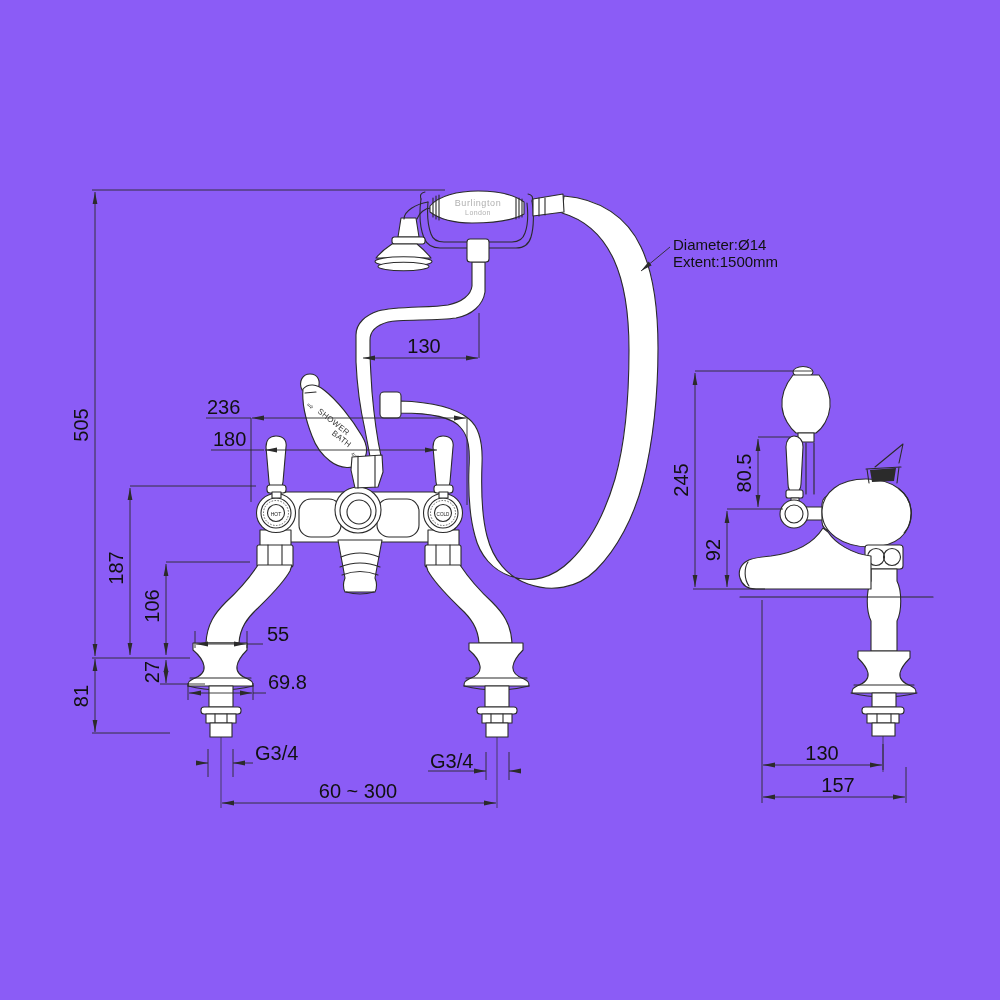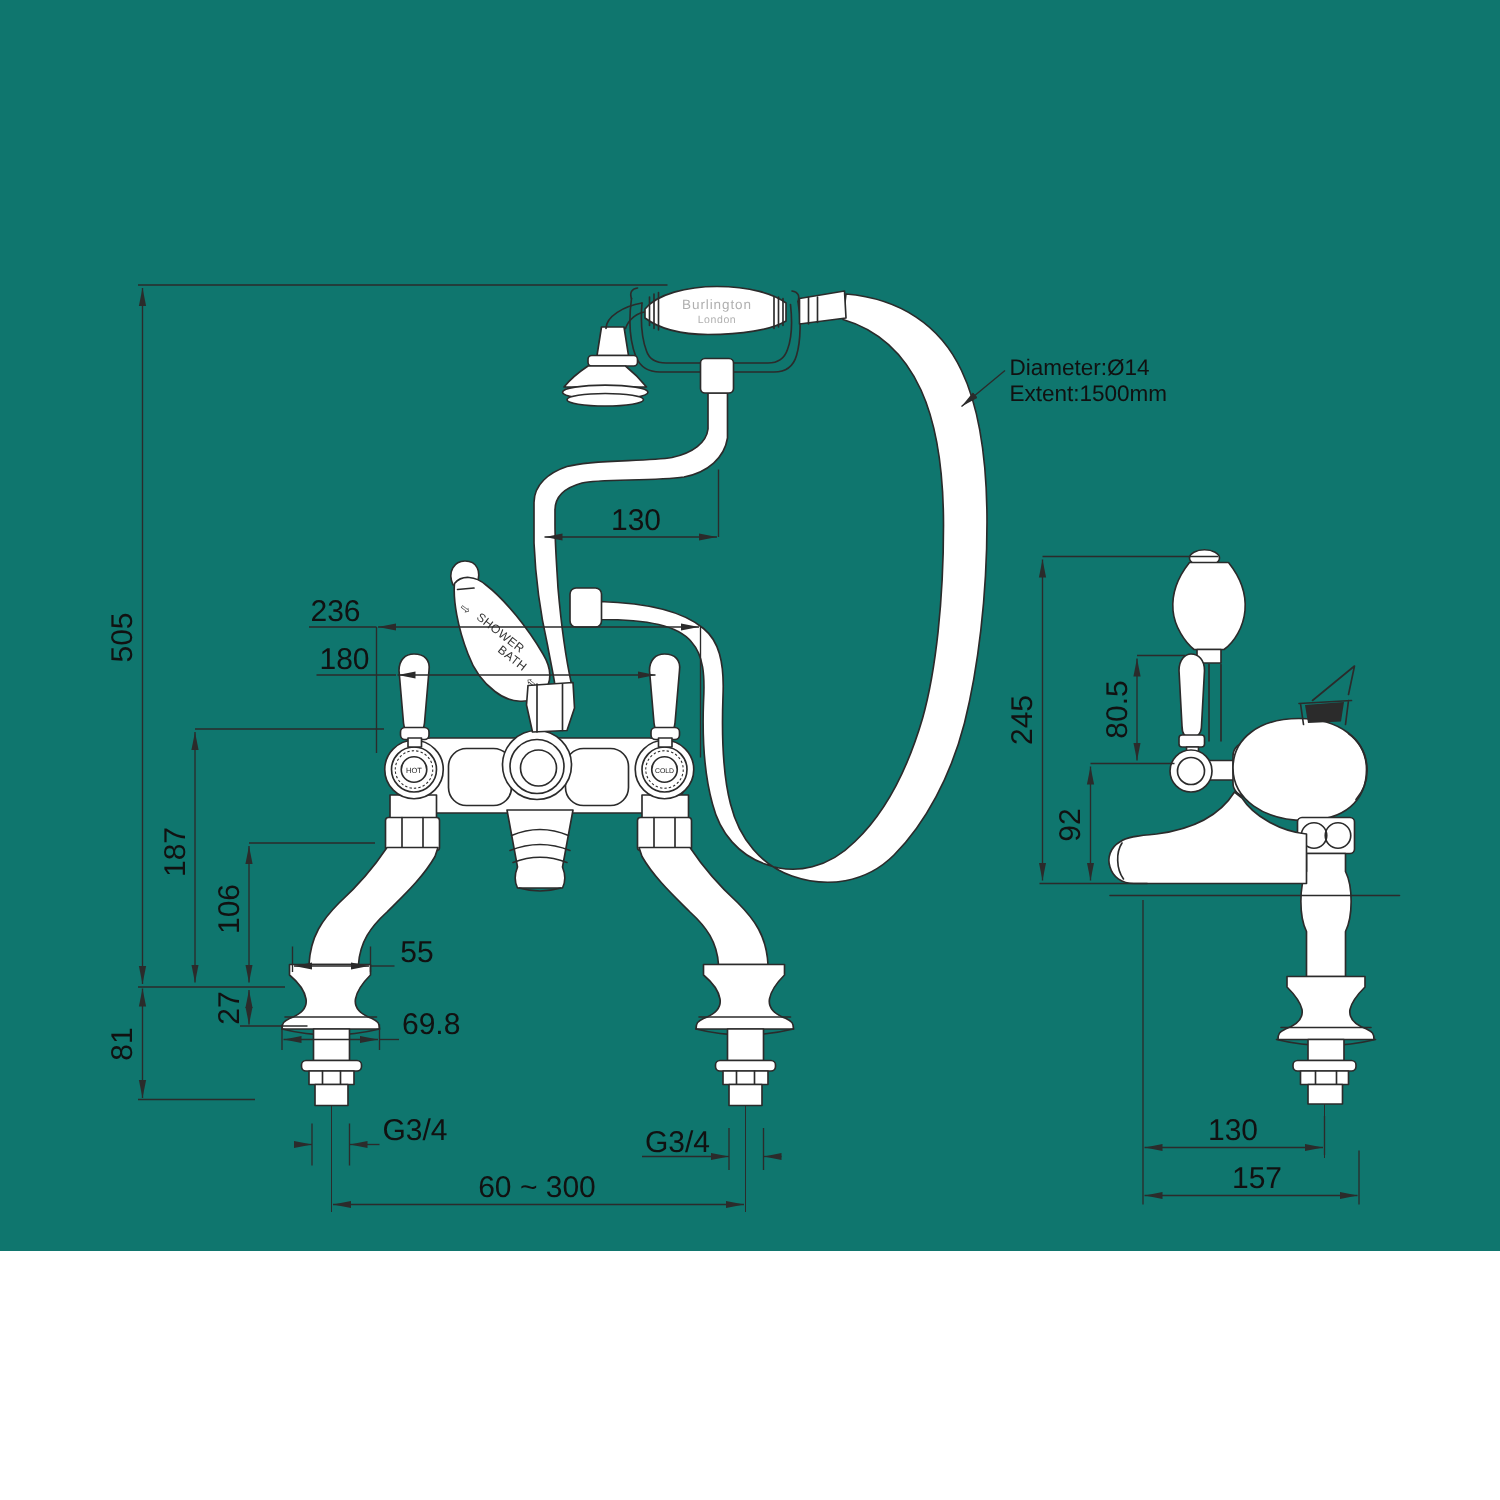"Burlington" .page { background: #0f766e -> #8b5cf6; height: 834px -> 1000px }
